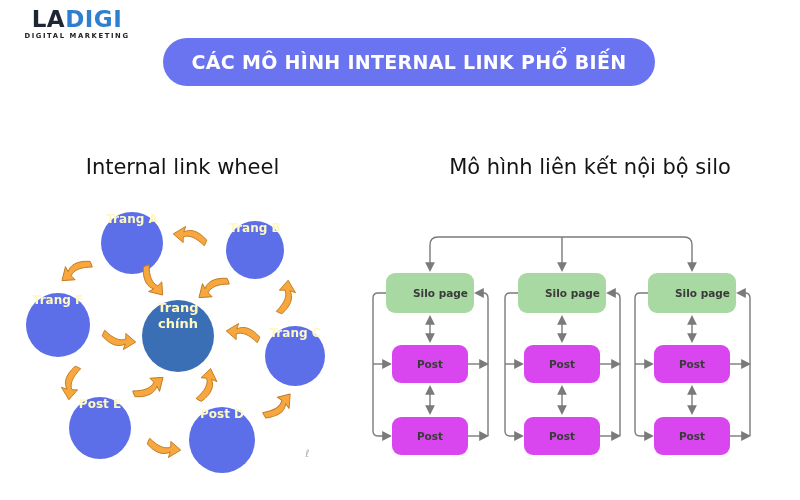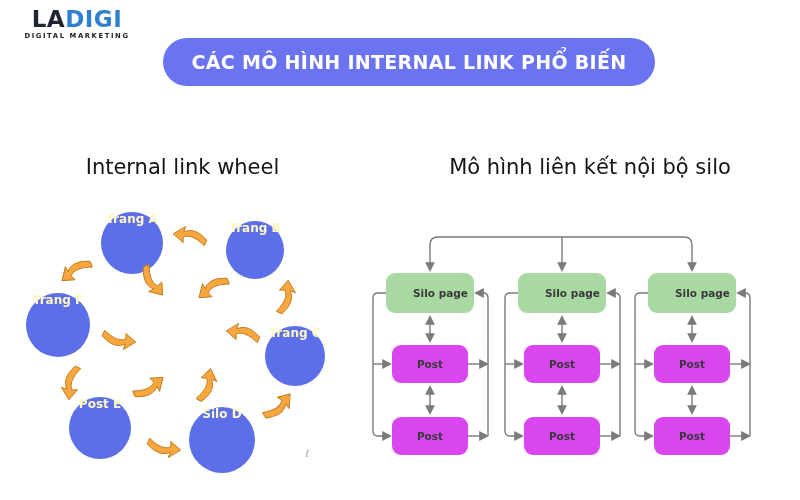"Trang chính" div.wheel-node { html: none -> <div> <span>Trang chính</span> </div> }
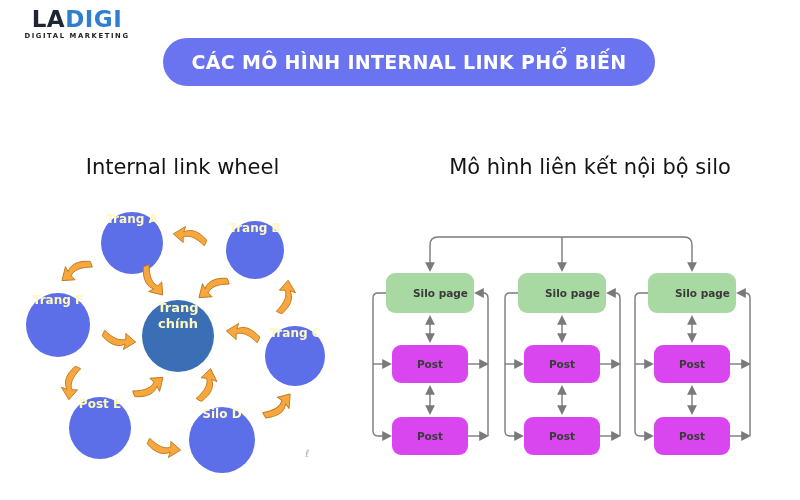"Silo D" span { text: Silo -> Post }
